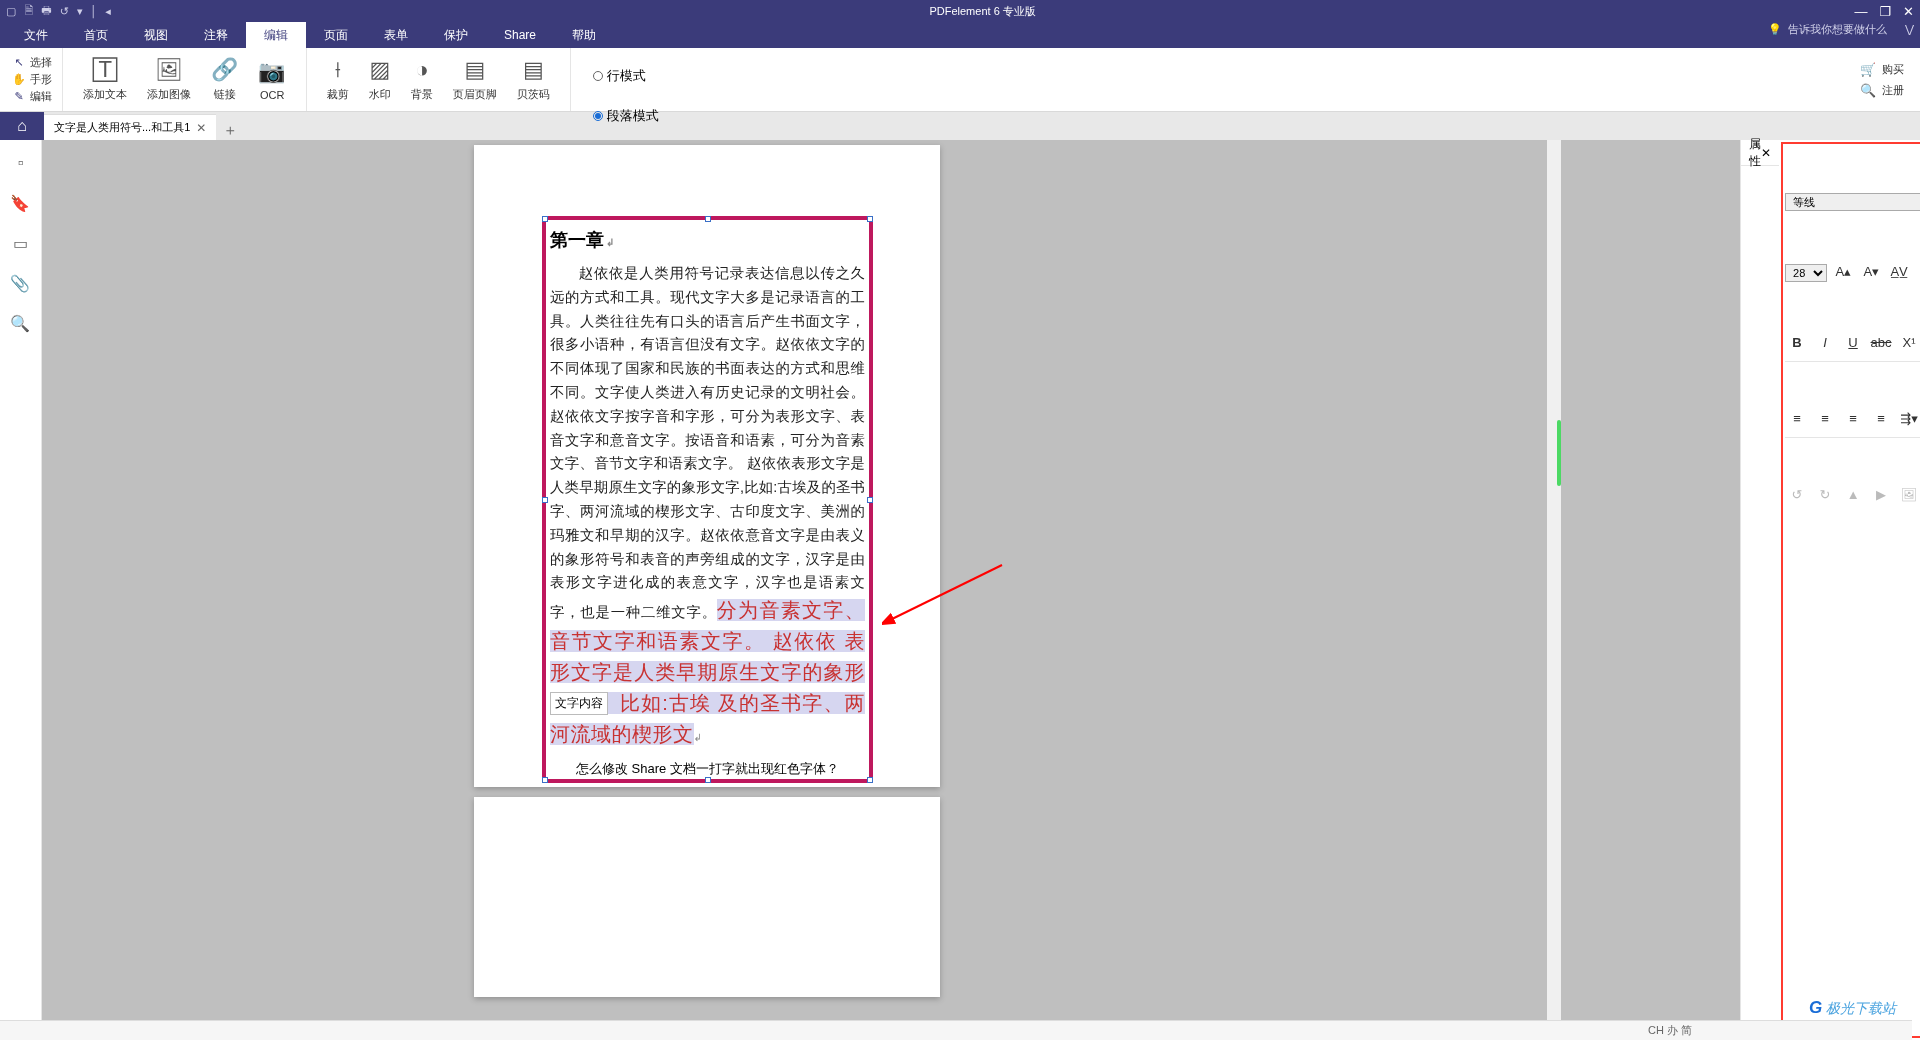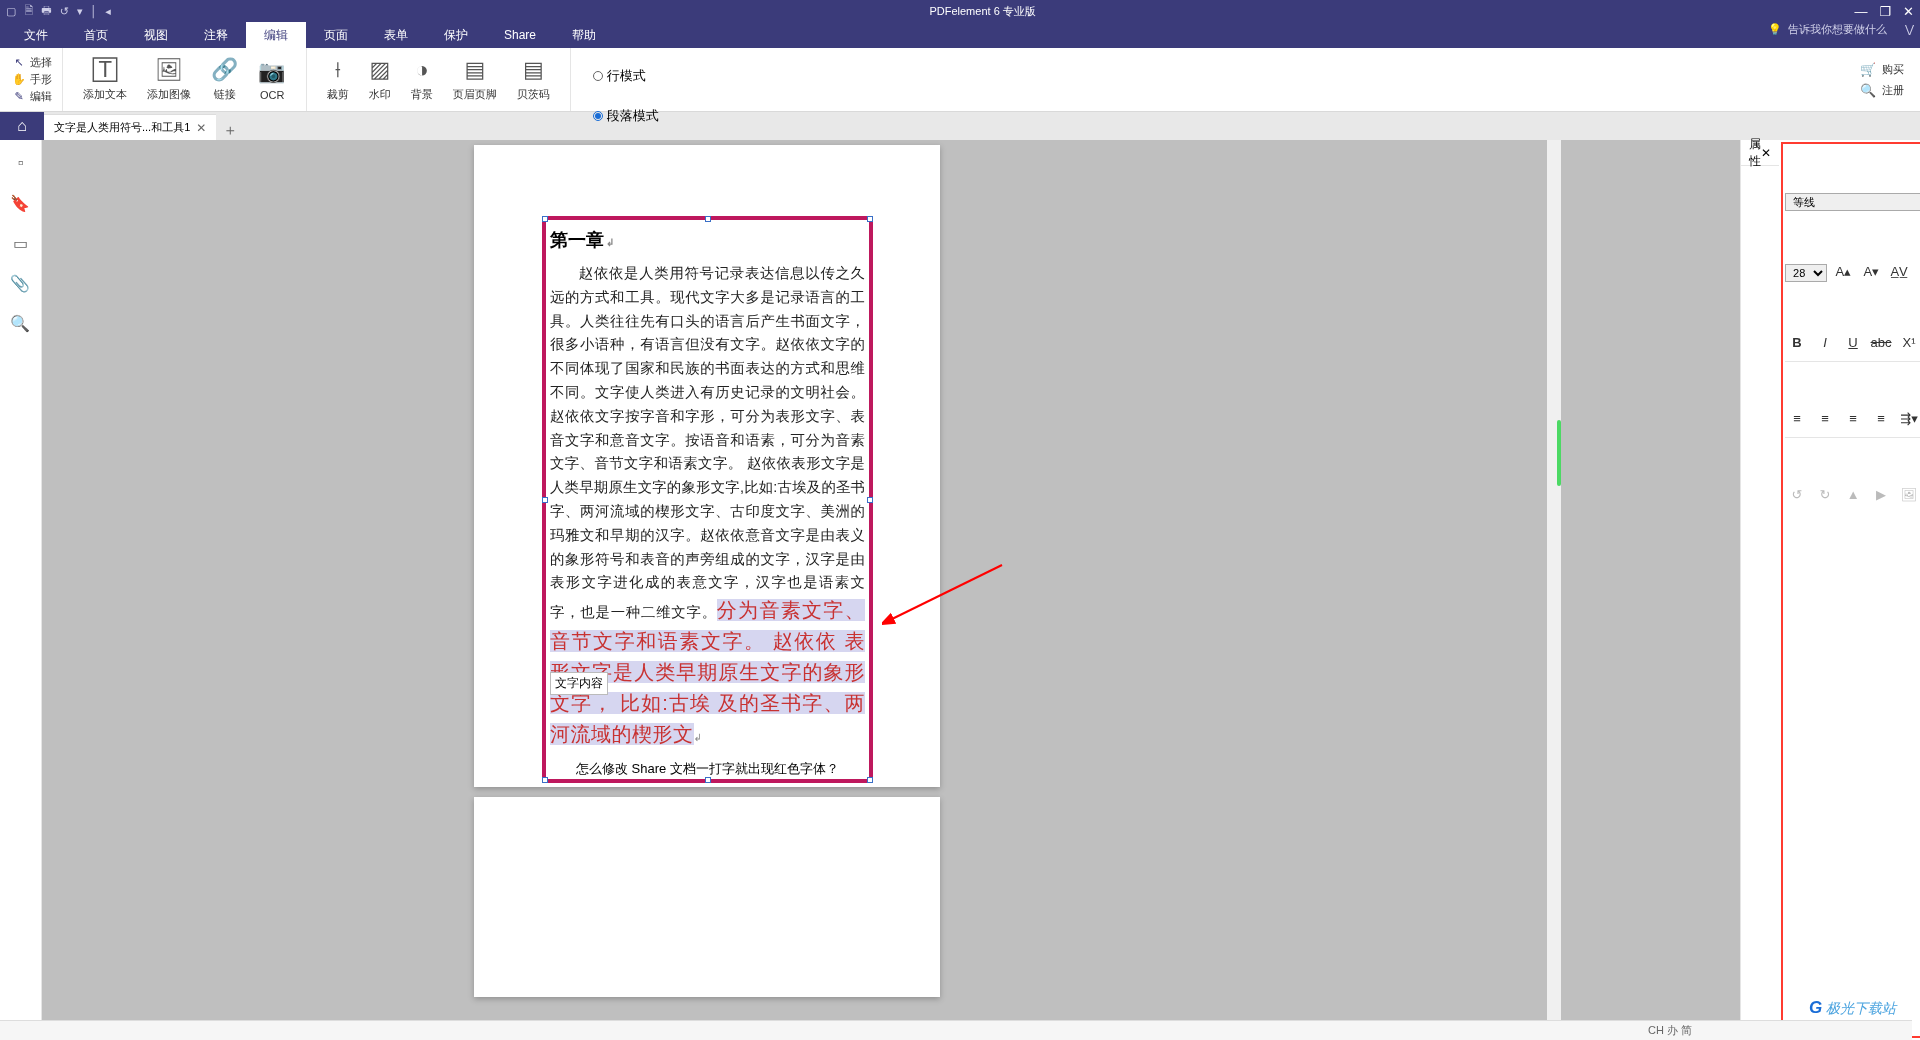"文字内容" div.floatbox { top: 452px -> 472px }
